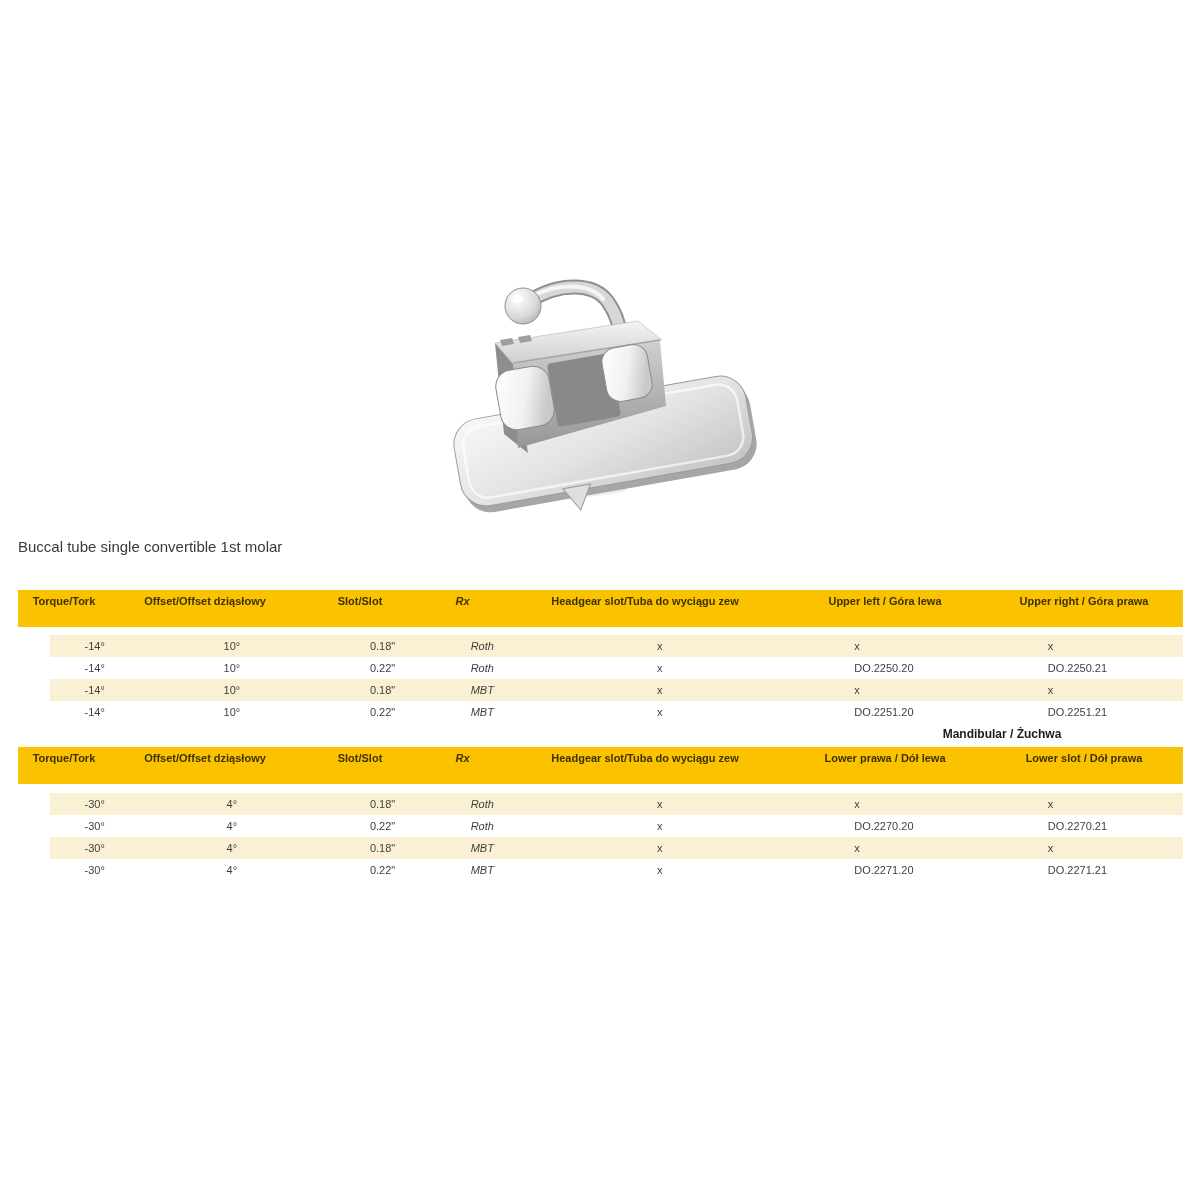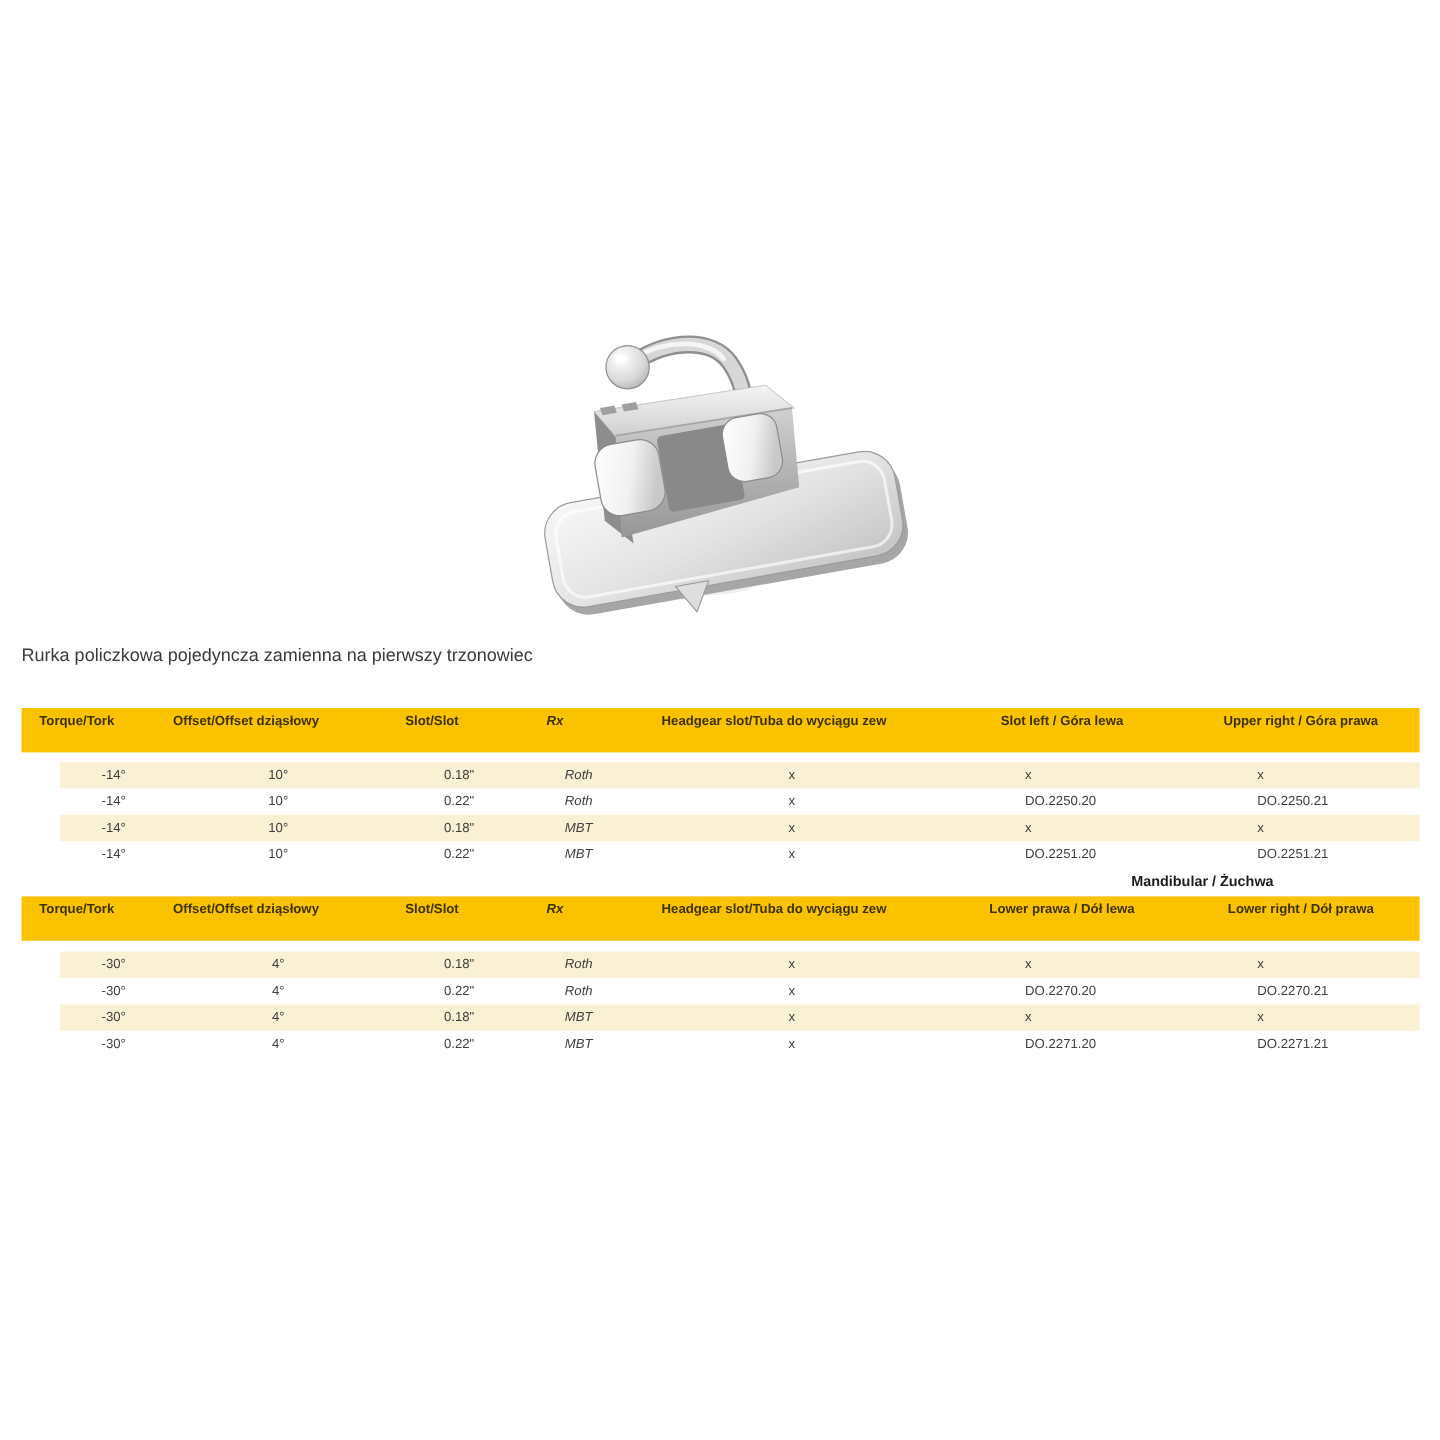"Buccal tube single convertible 1st" div { html: none -> <div>Buccal tube single convertible 1st molar</div> }
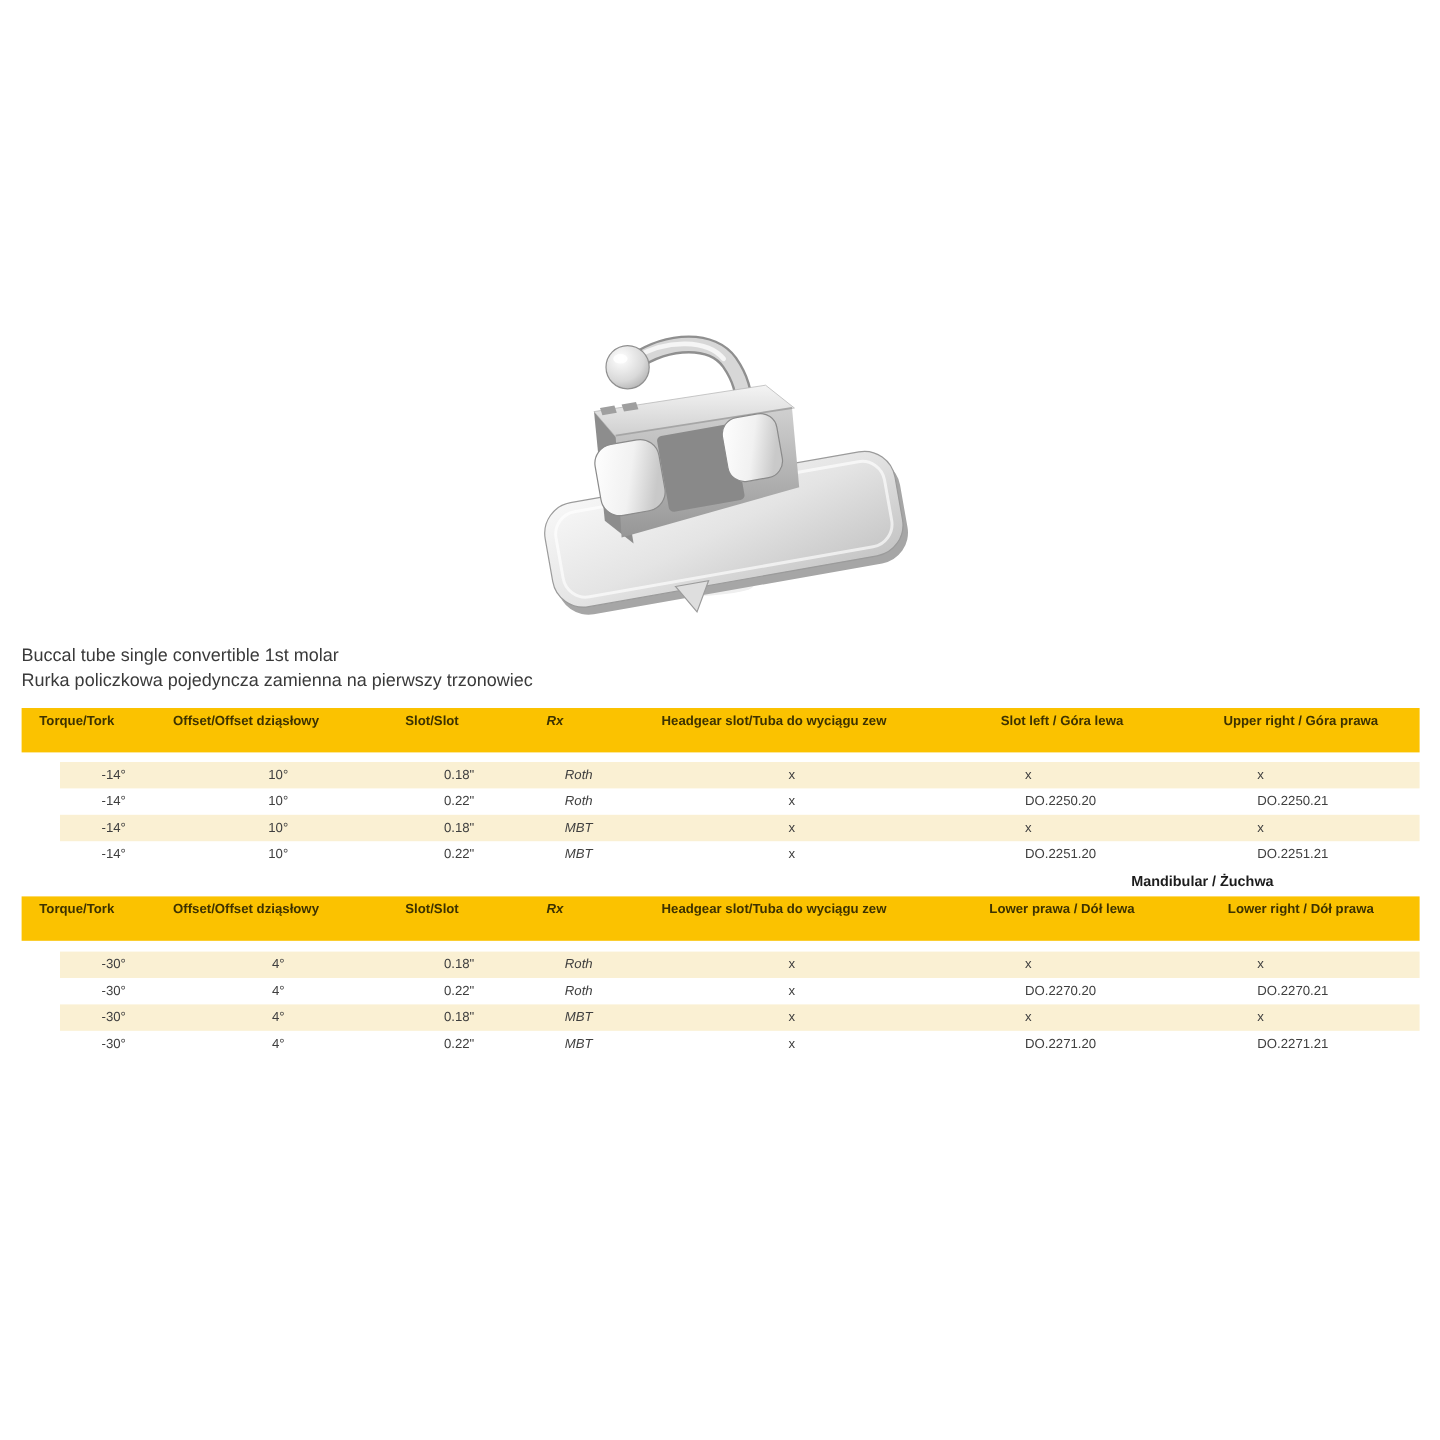"Rurka policzkowa pojedyncza zamienna na" div { html: <div>Rurka policzkowa pojedyncza zamienna na pierwszy trzonowiec</div> -> none }
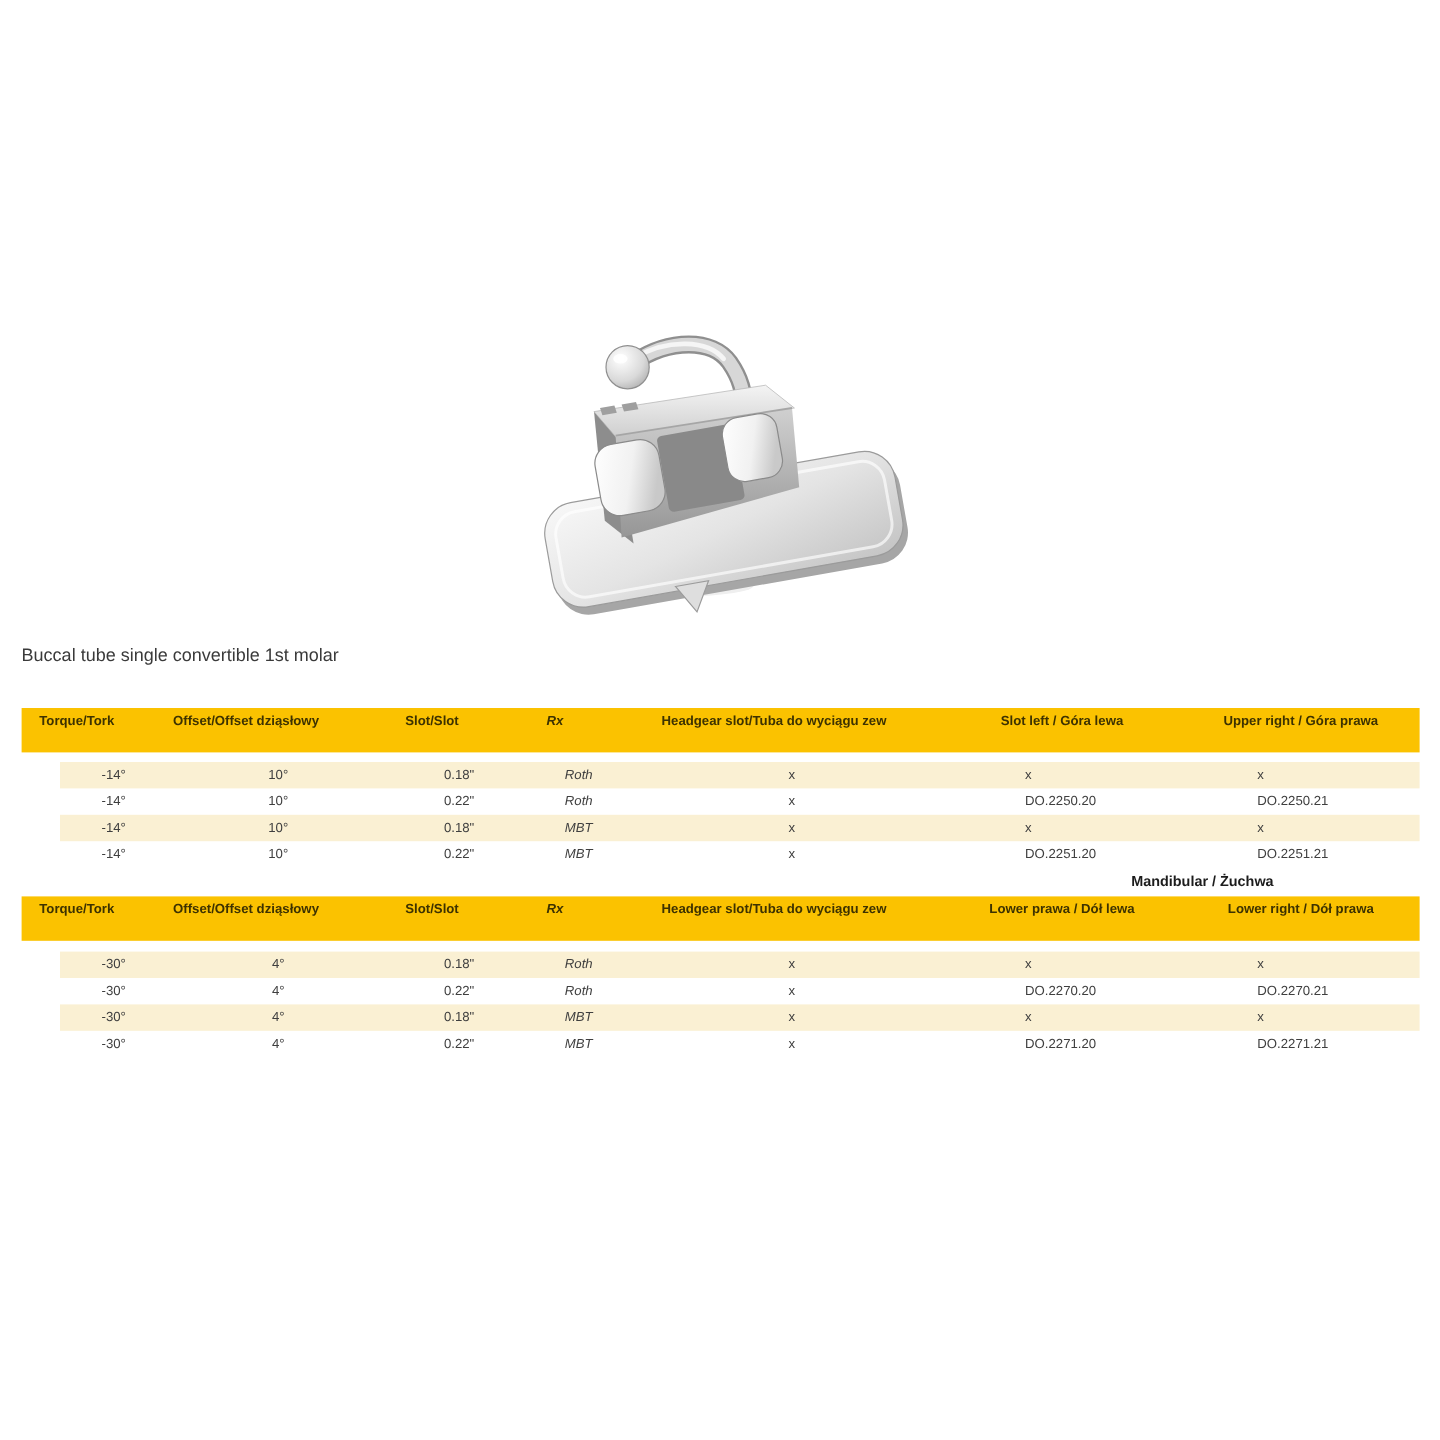"Slot left / Góra lewa" div.cell { text: Slot -> Upper }
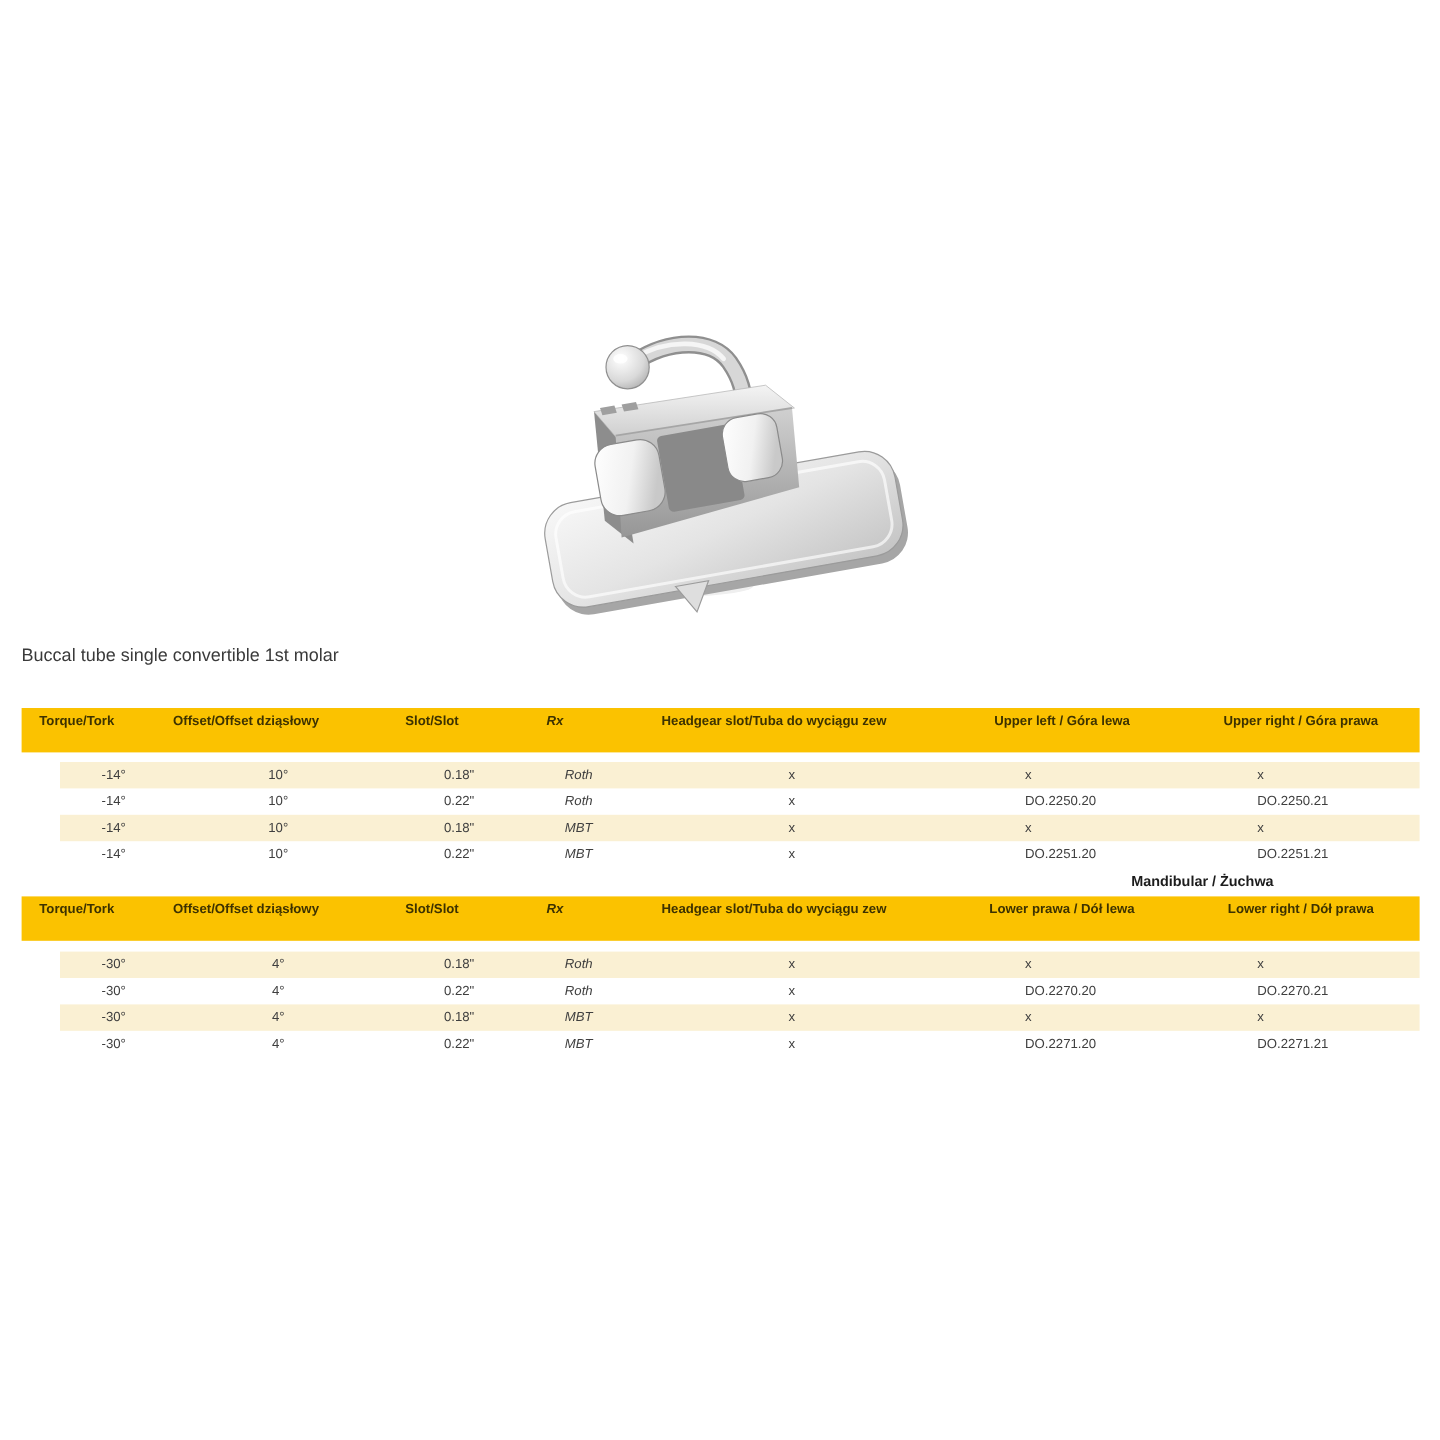"Lower right / Dół prawa" div.cell { text: right -> slot }
